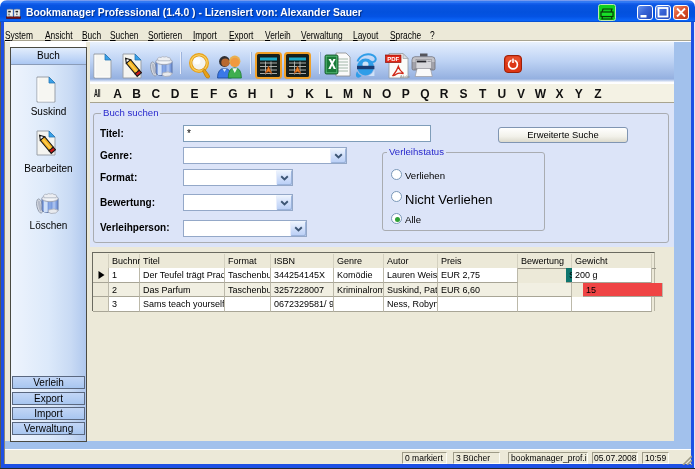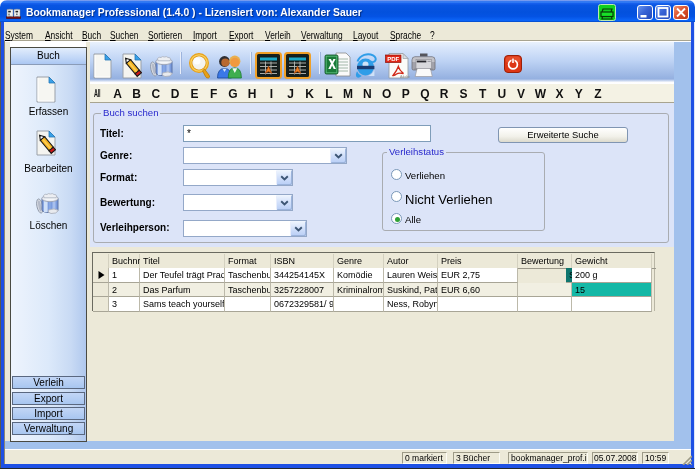"Erfassen" div.sb-item { text: Erfassen -> Suskind }
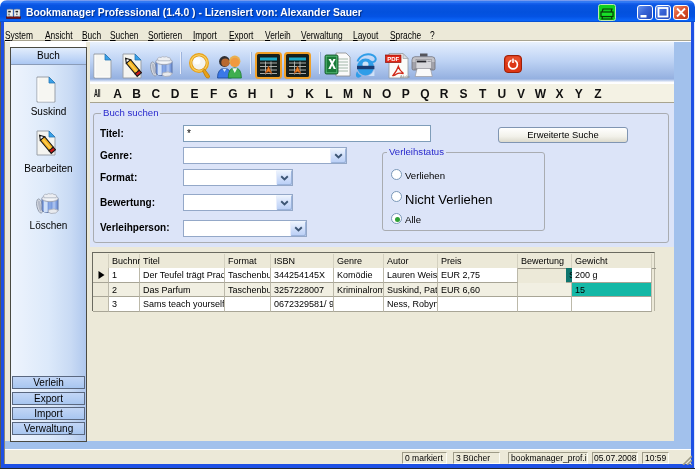"15" div.cell { background: #14b8a6 -> #ef4444; left: 479px -> 490px }
